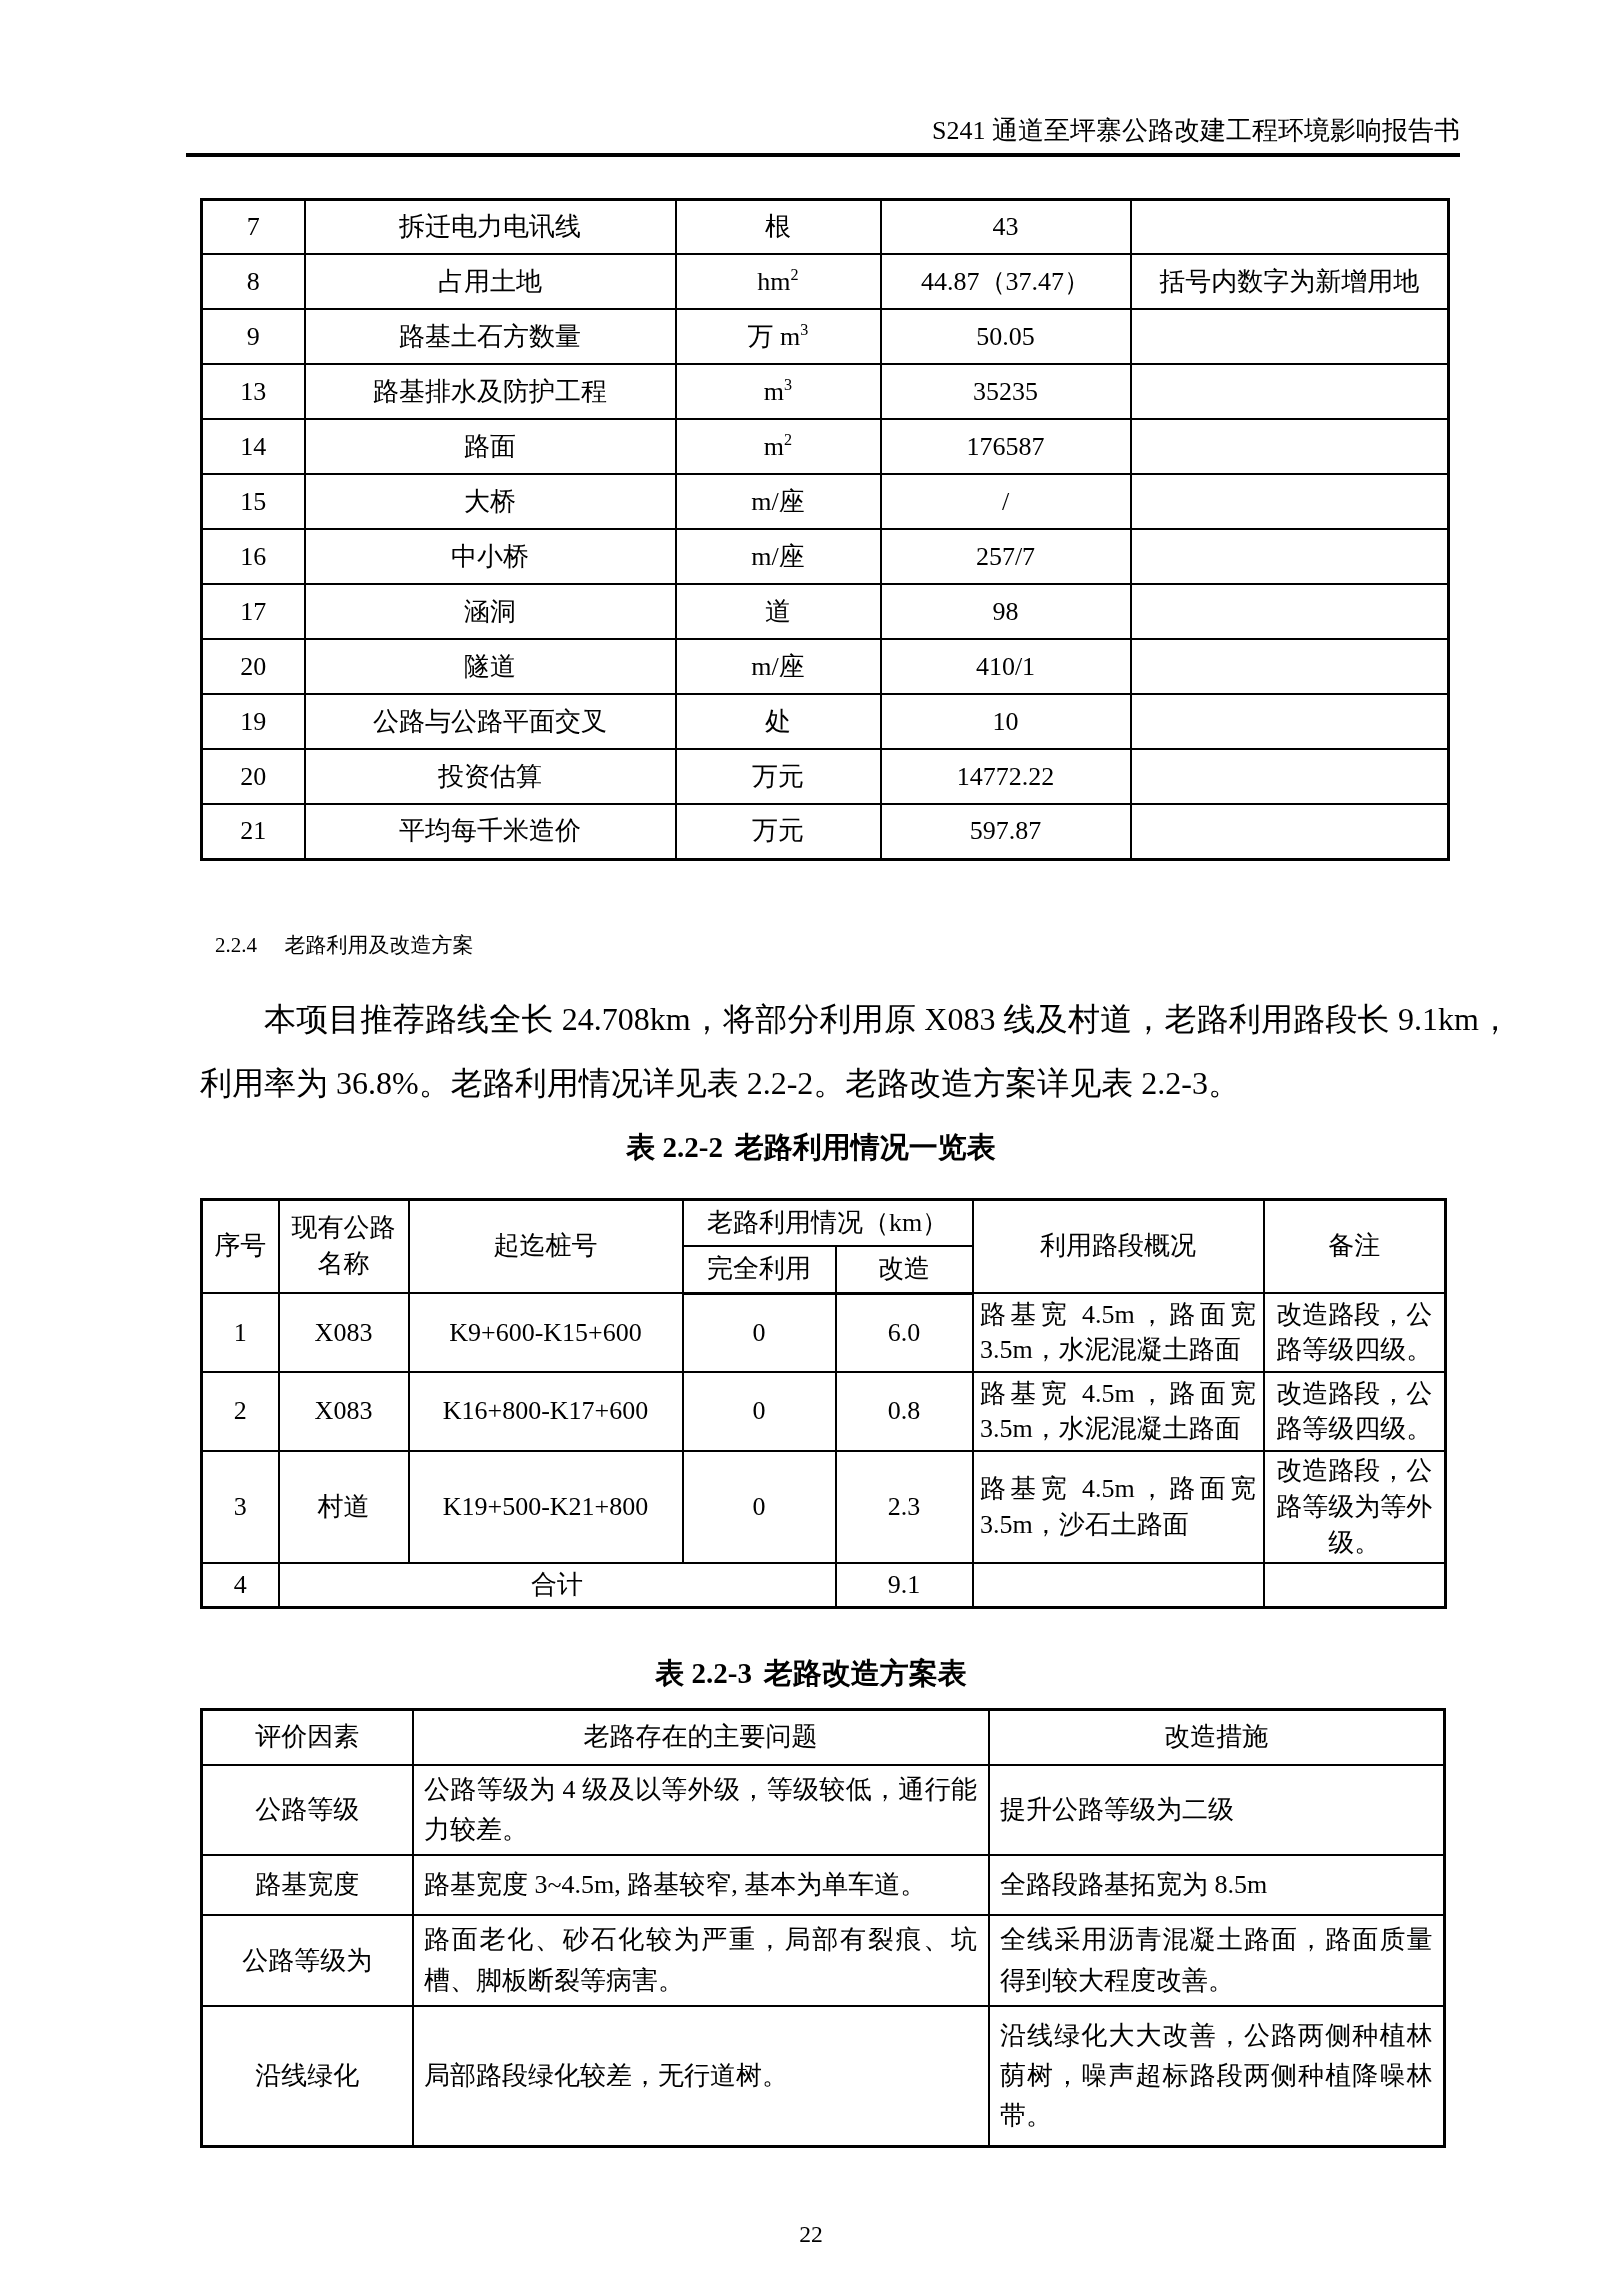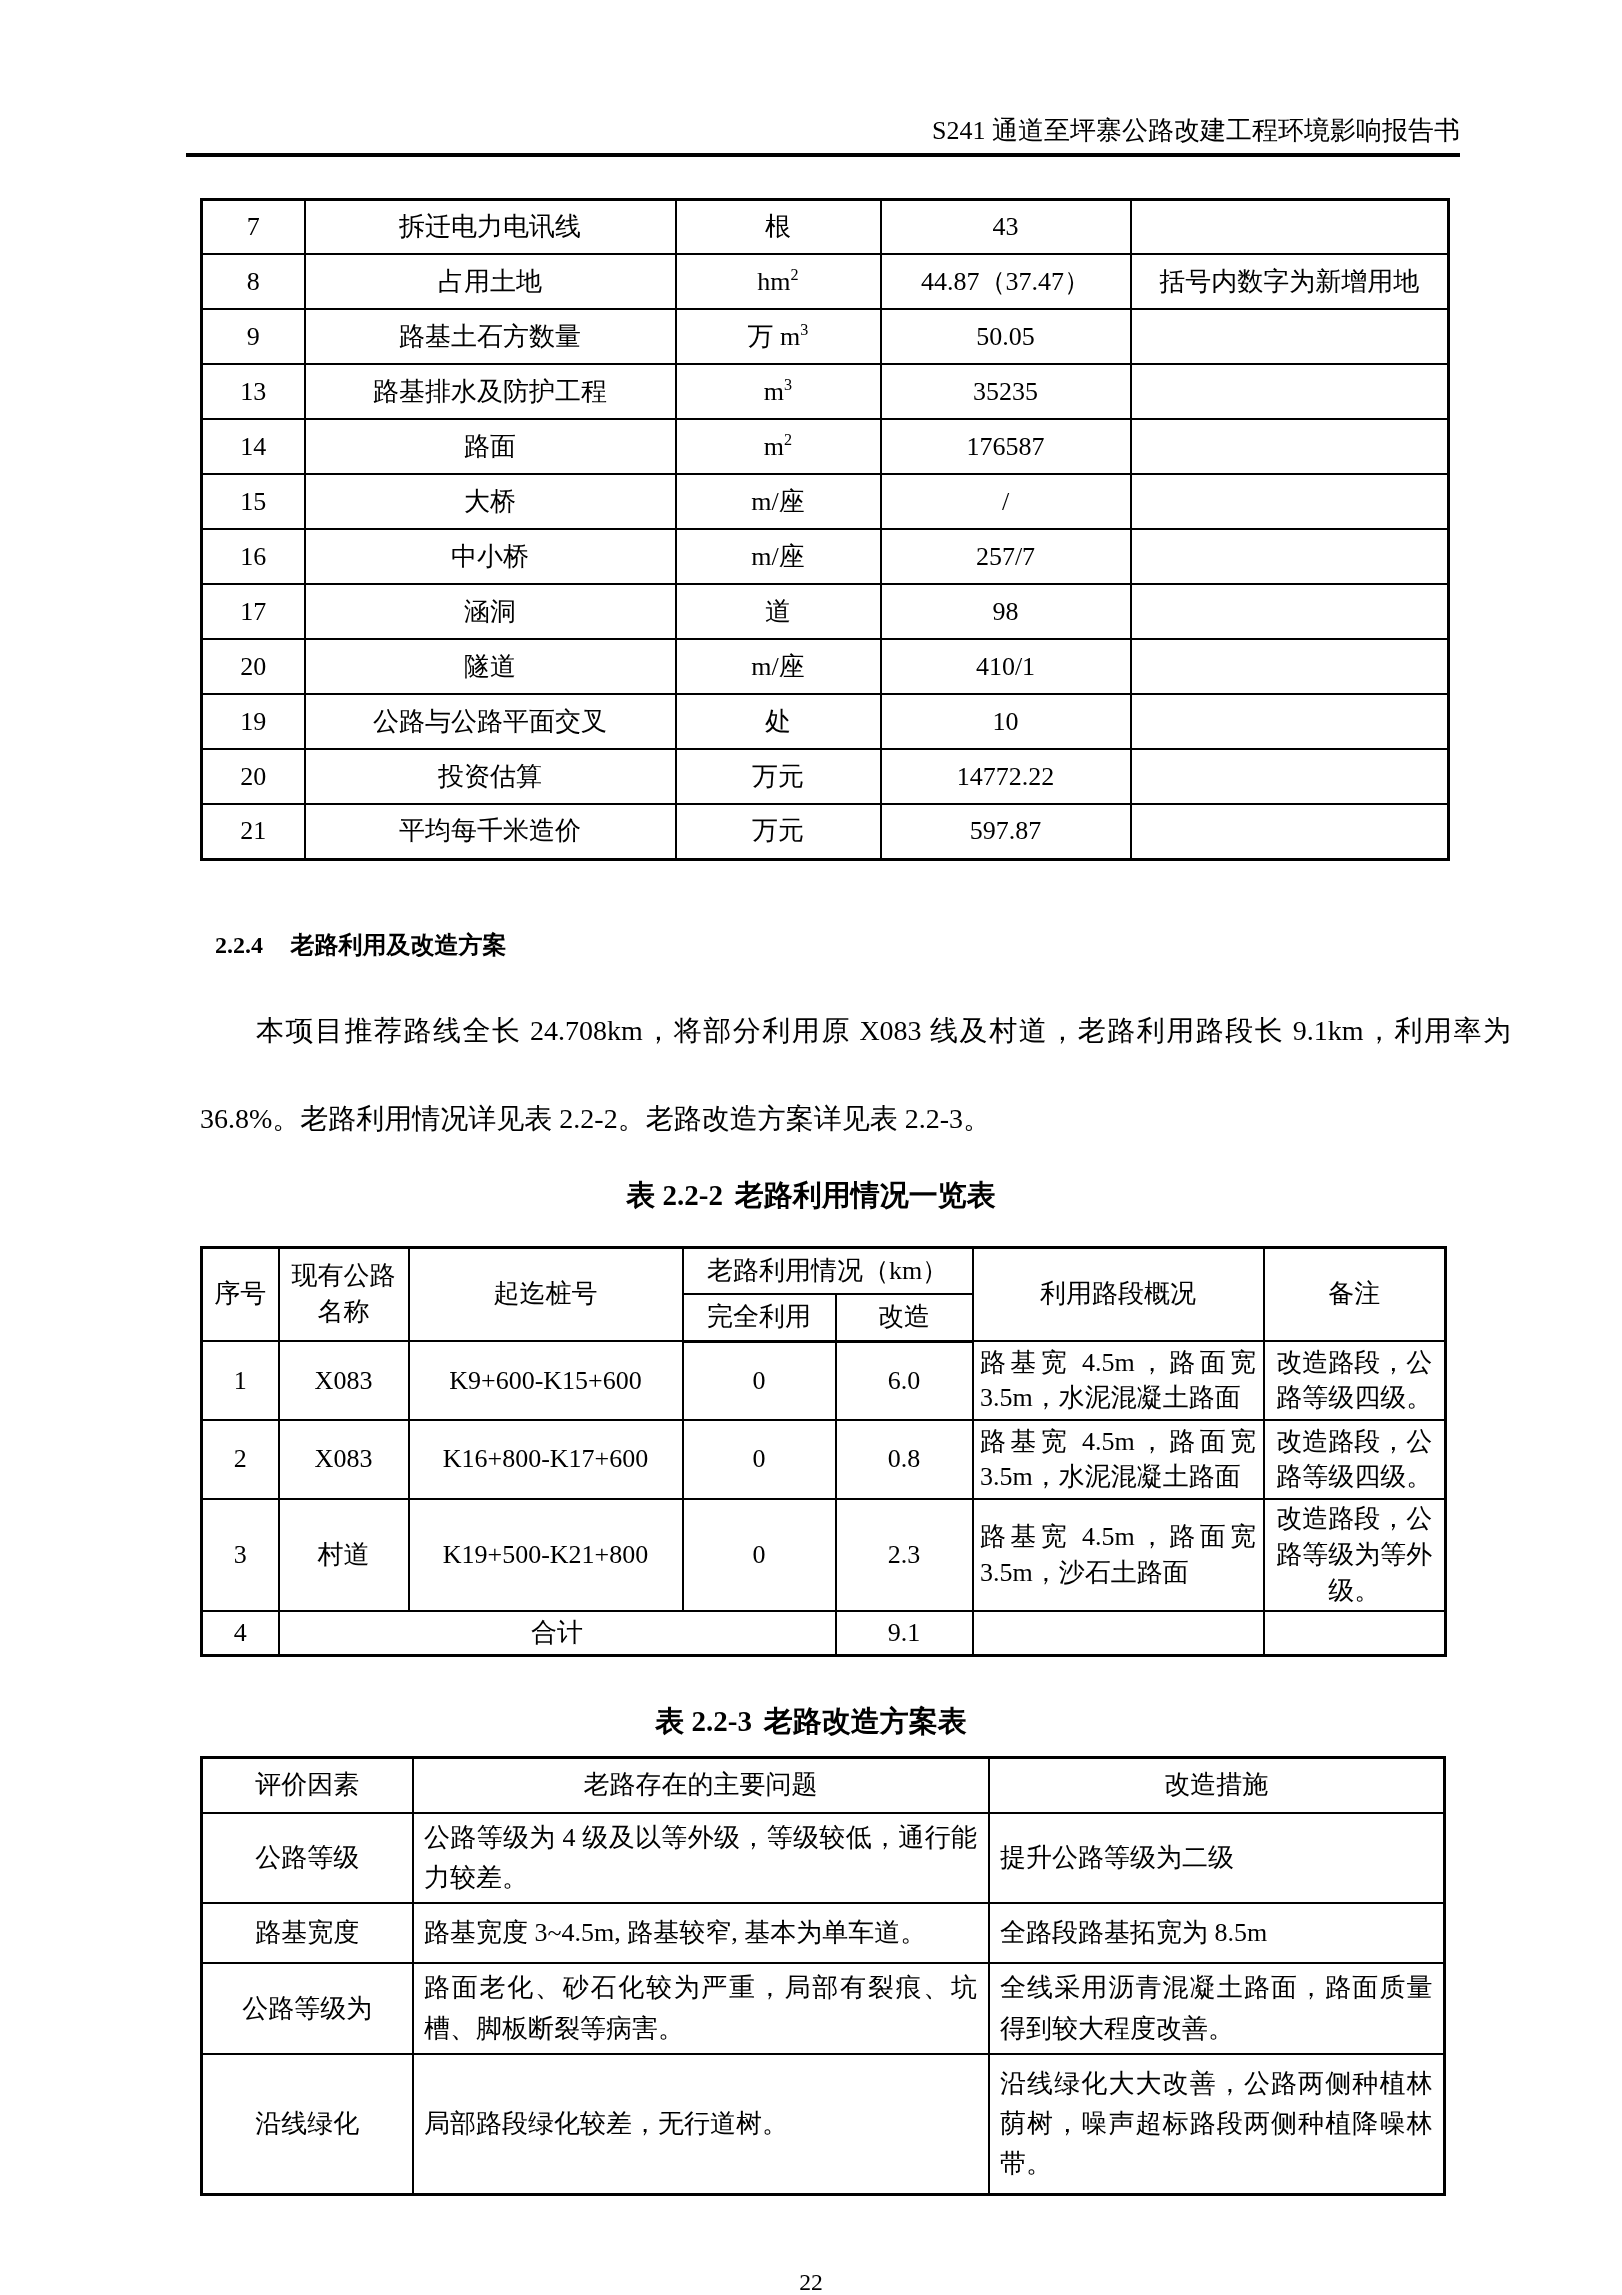"2.2.4 老路利用及改造方案" .section-heading { font-size: 24px -> 21px; font-weight: bold -> normal }
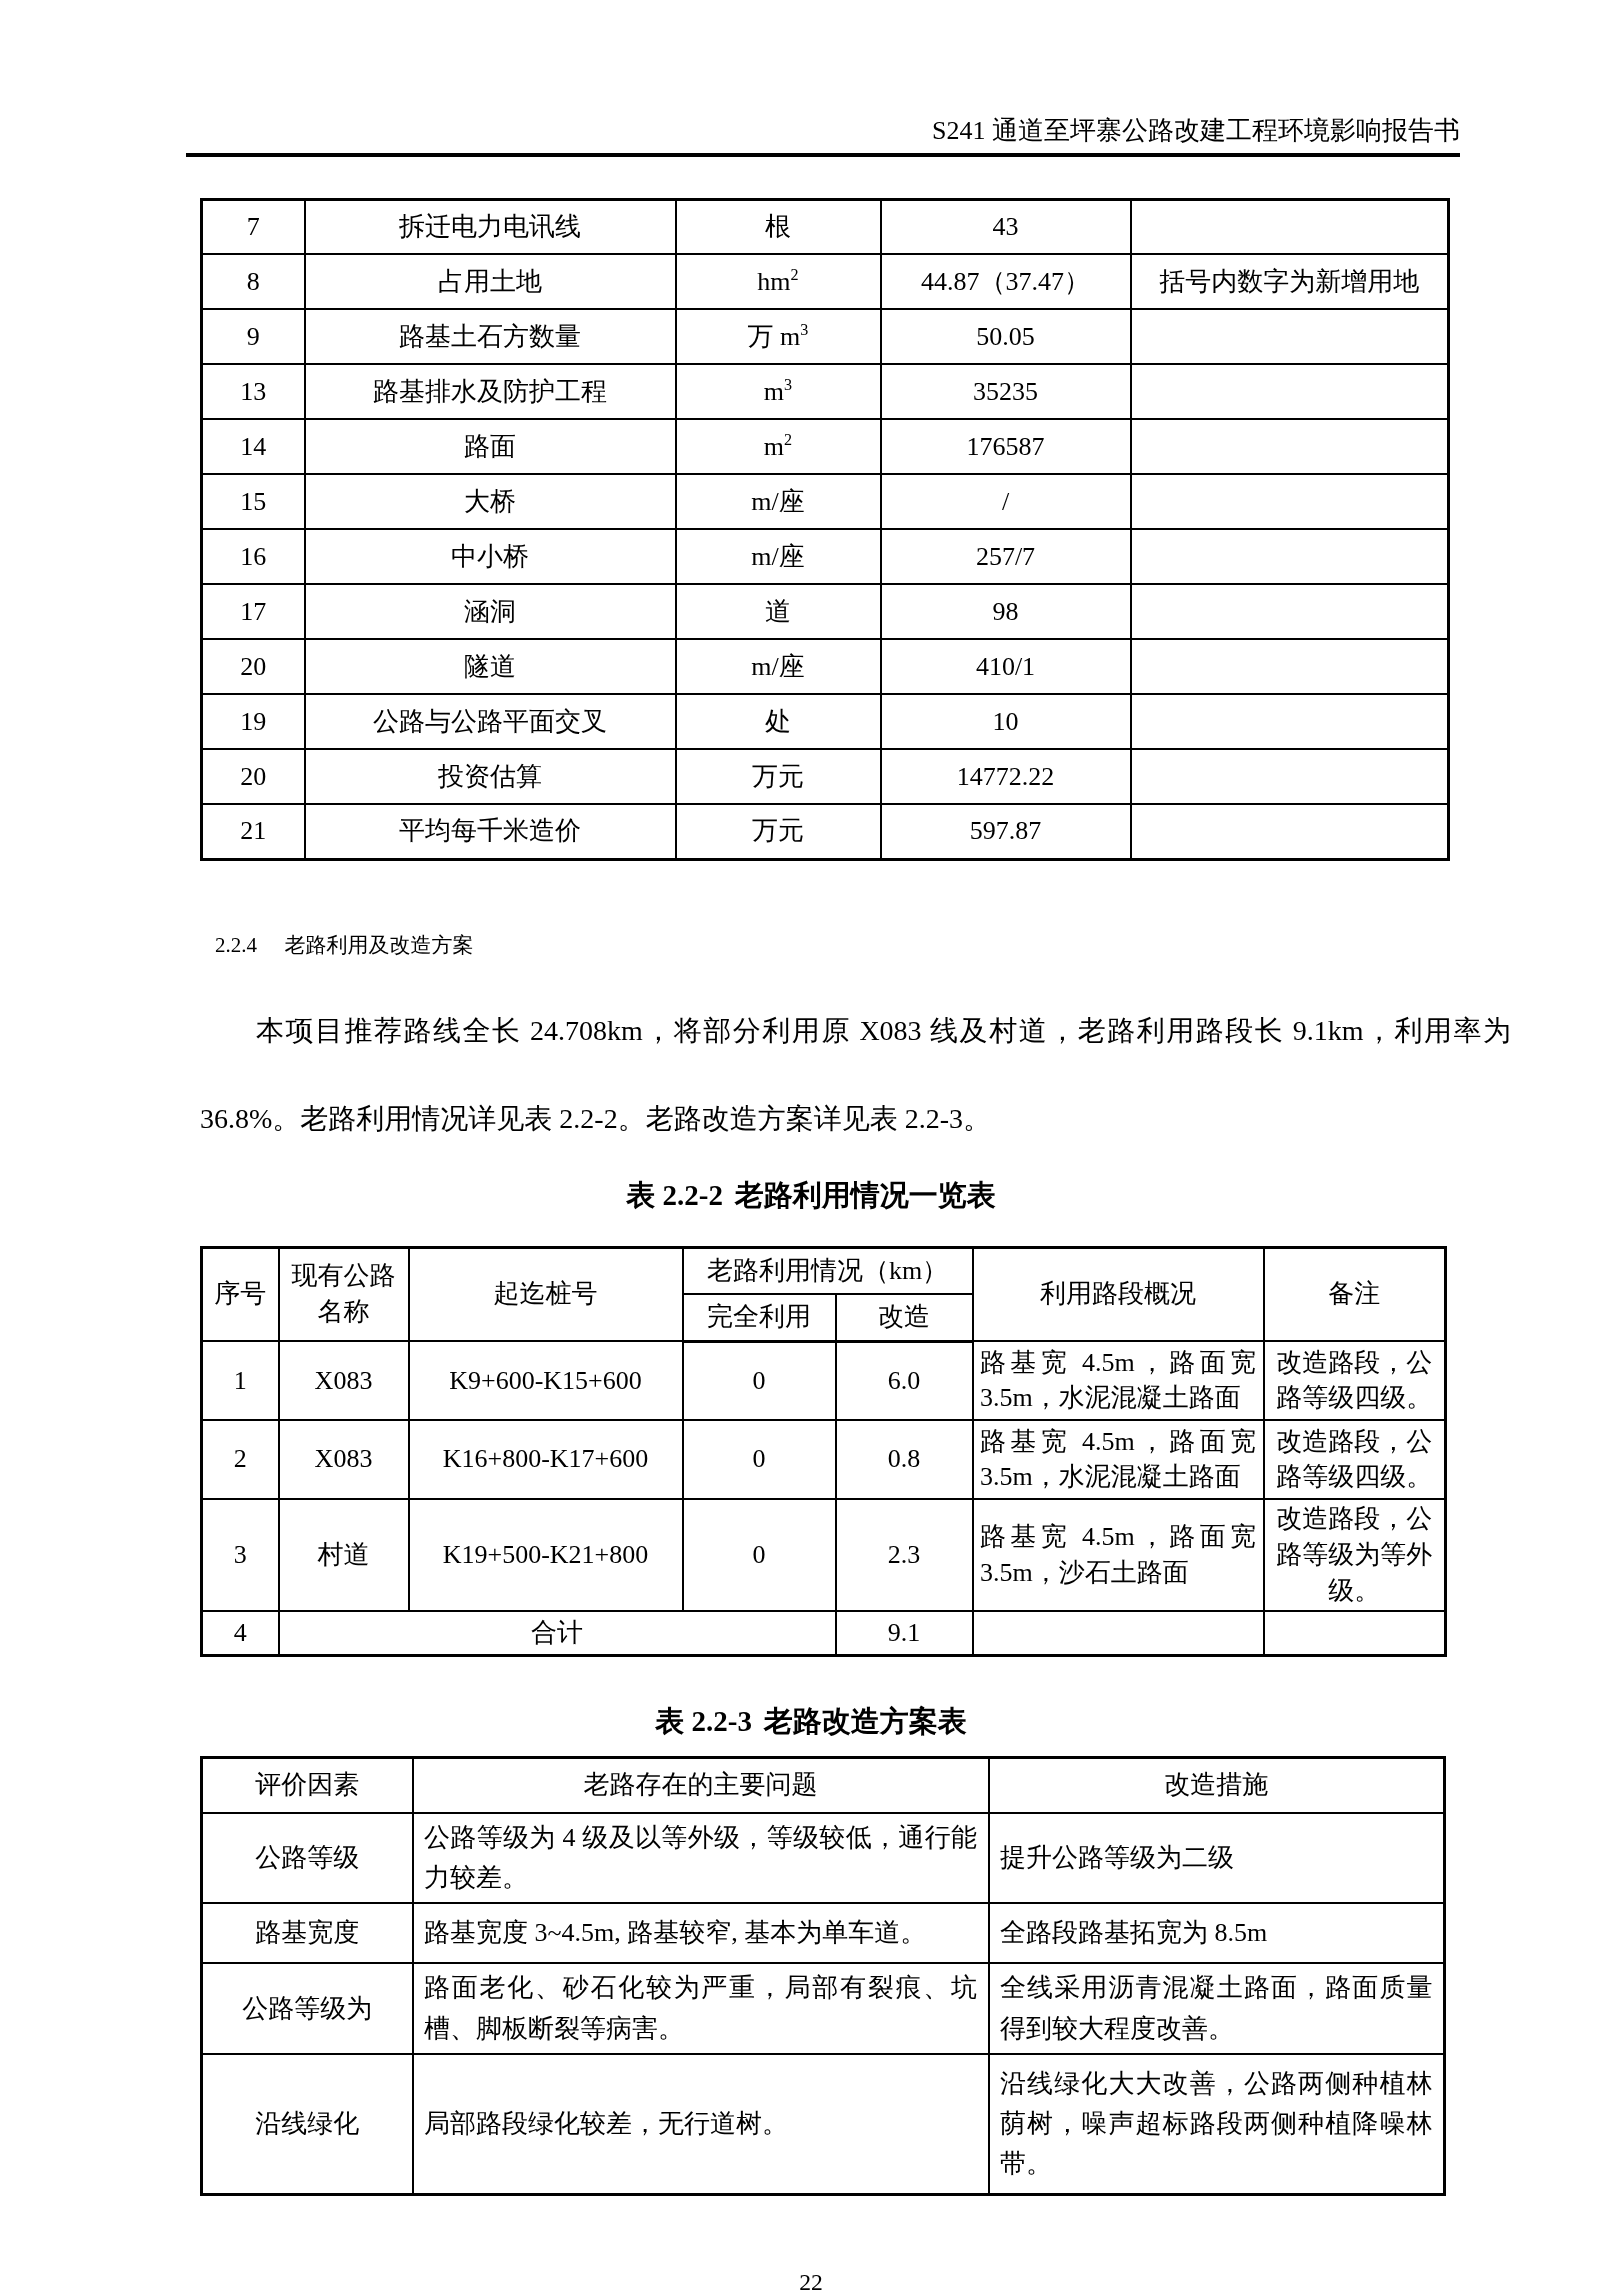"本项目推荐路线全长 24.708km，将部分利用原 X083" .body-paragraph { font-size: 28px -> 32px; line-height: 88px -> 64px }
